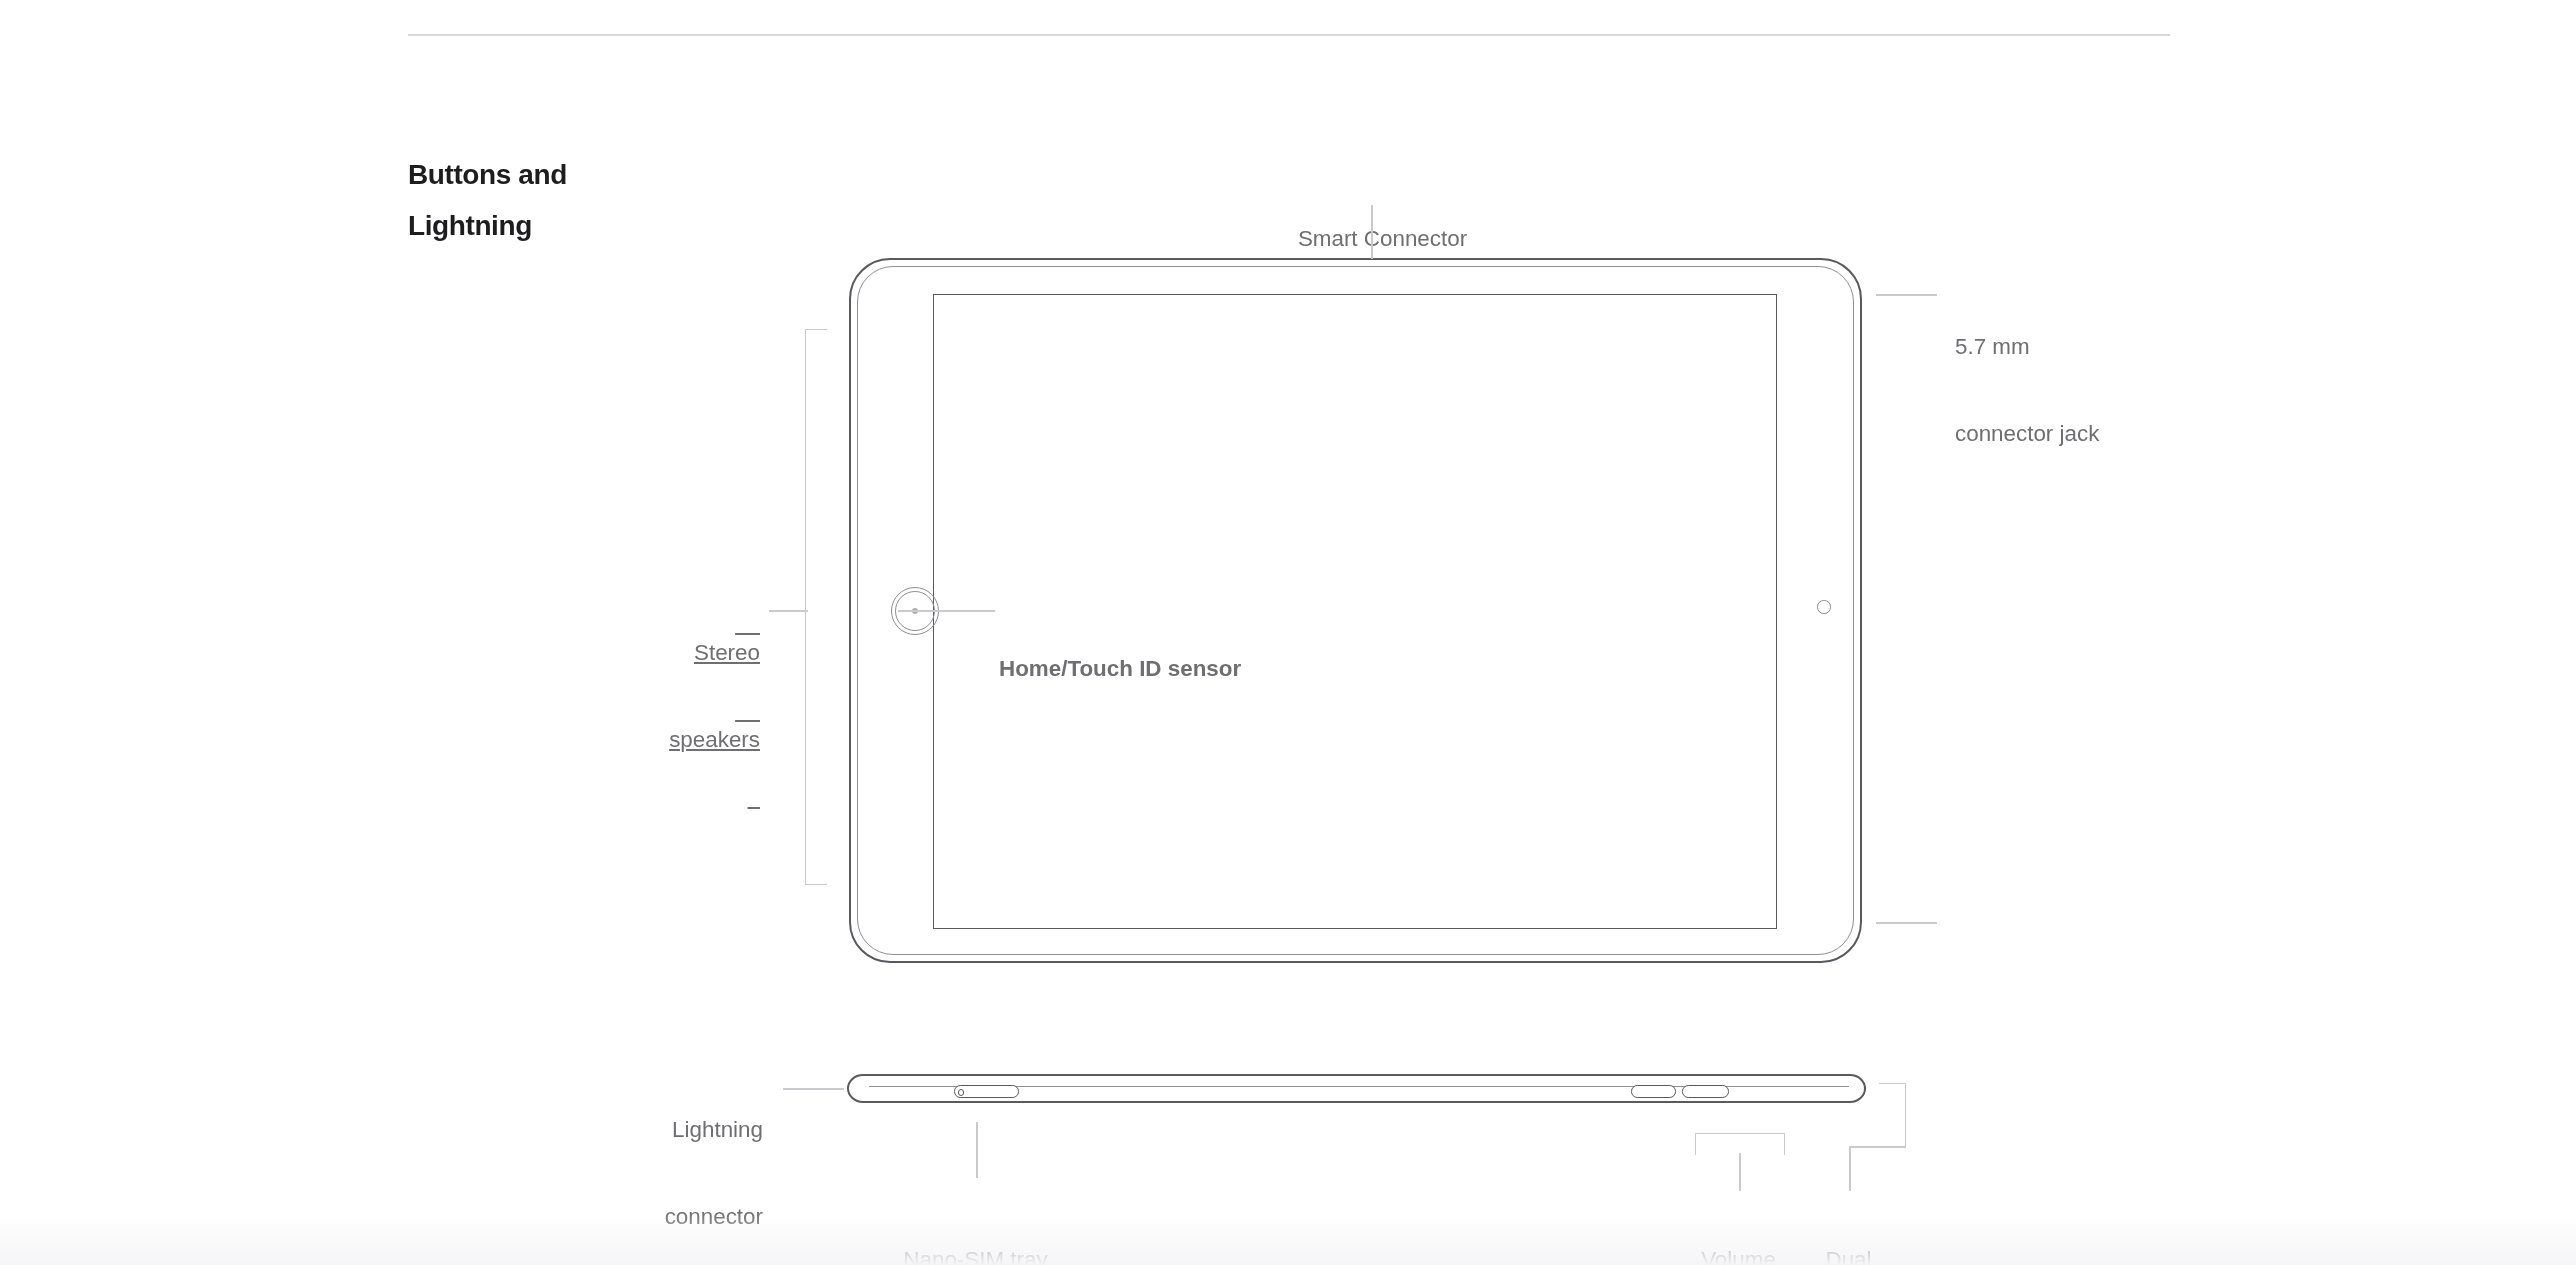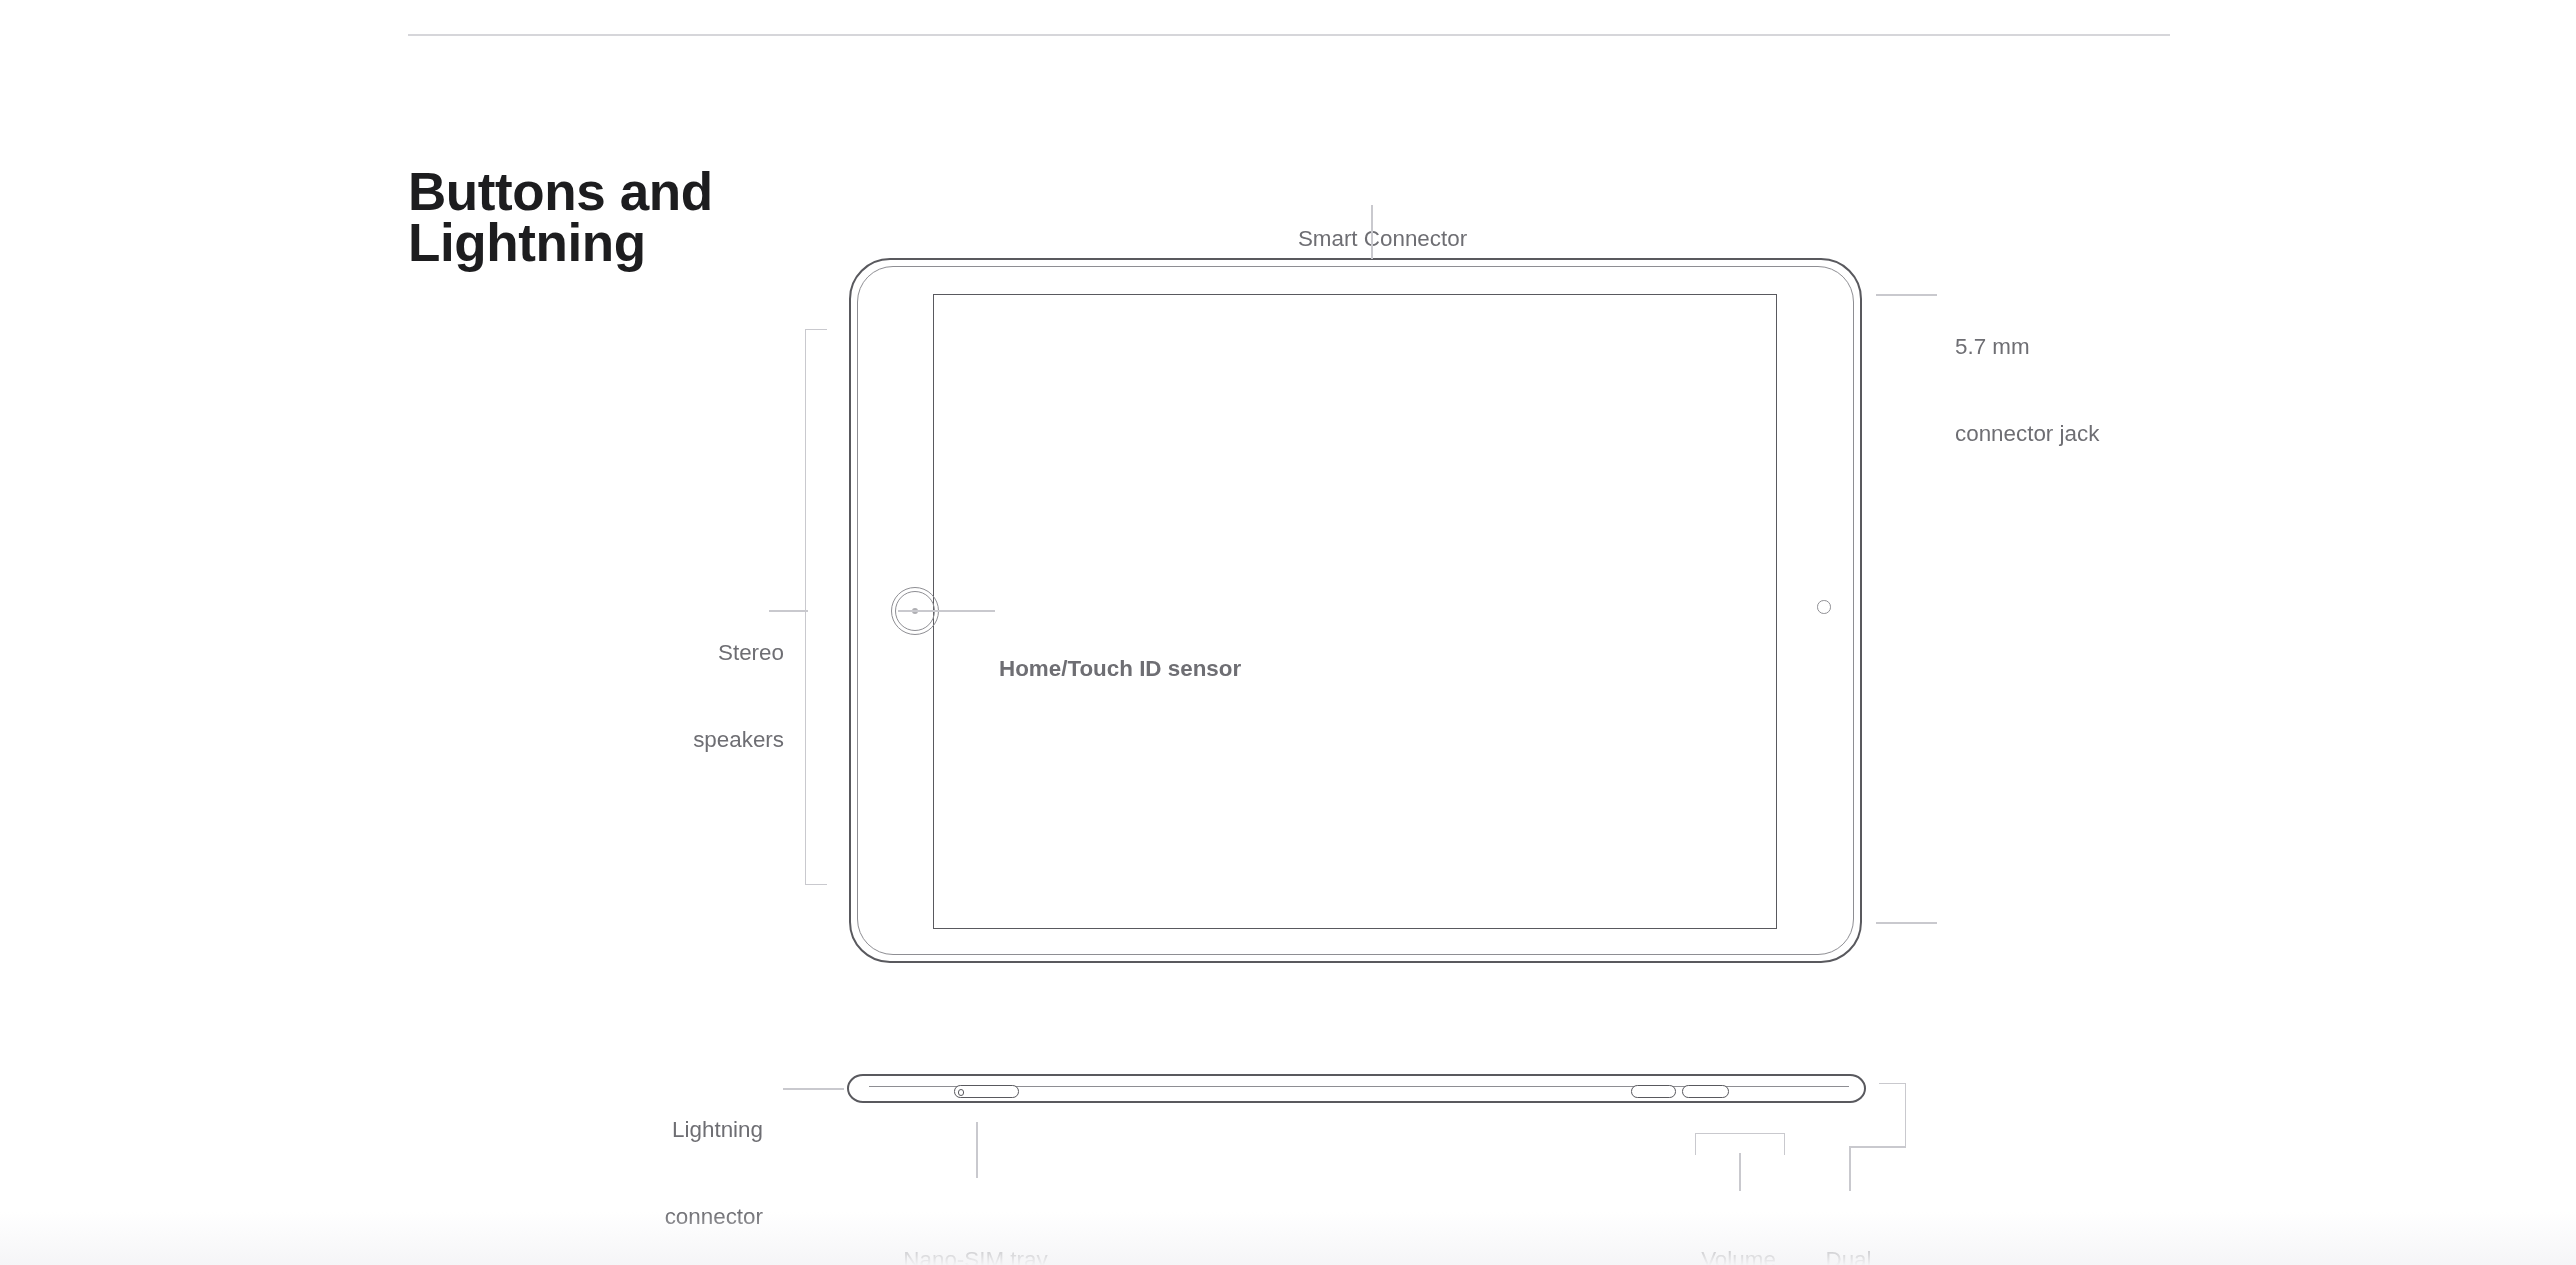"Buttons and" .section-title { font-size: 53px -> 28px }
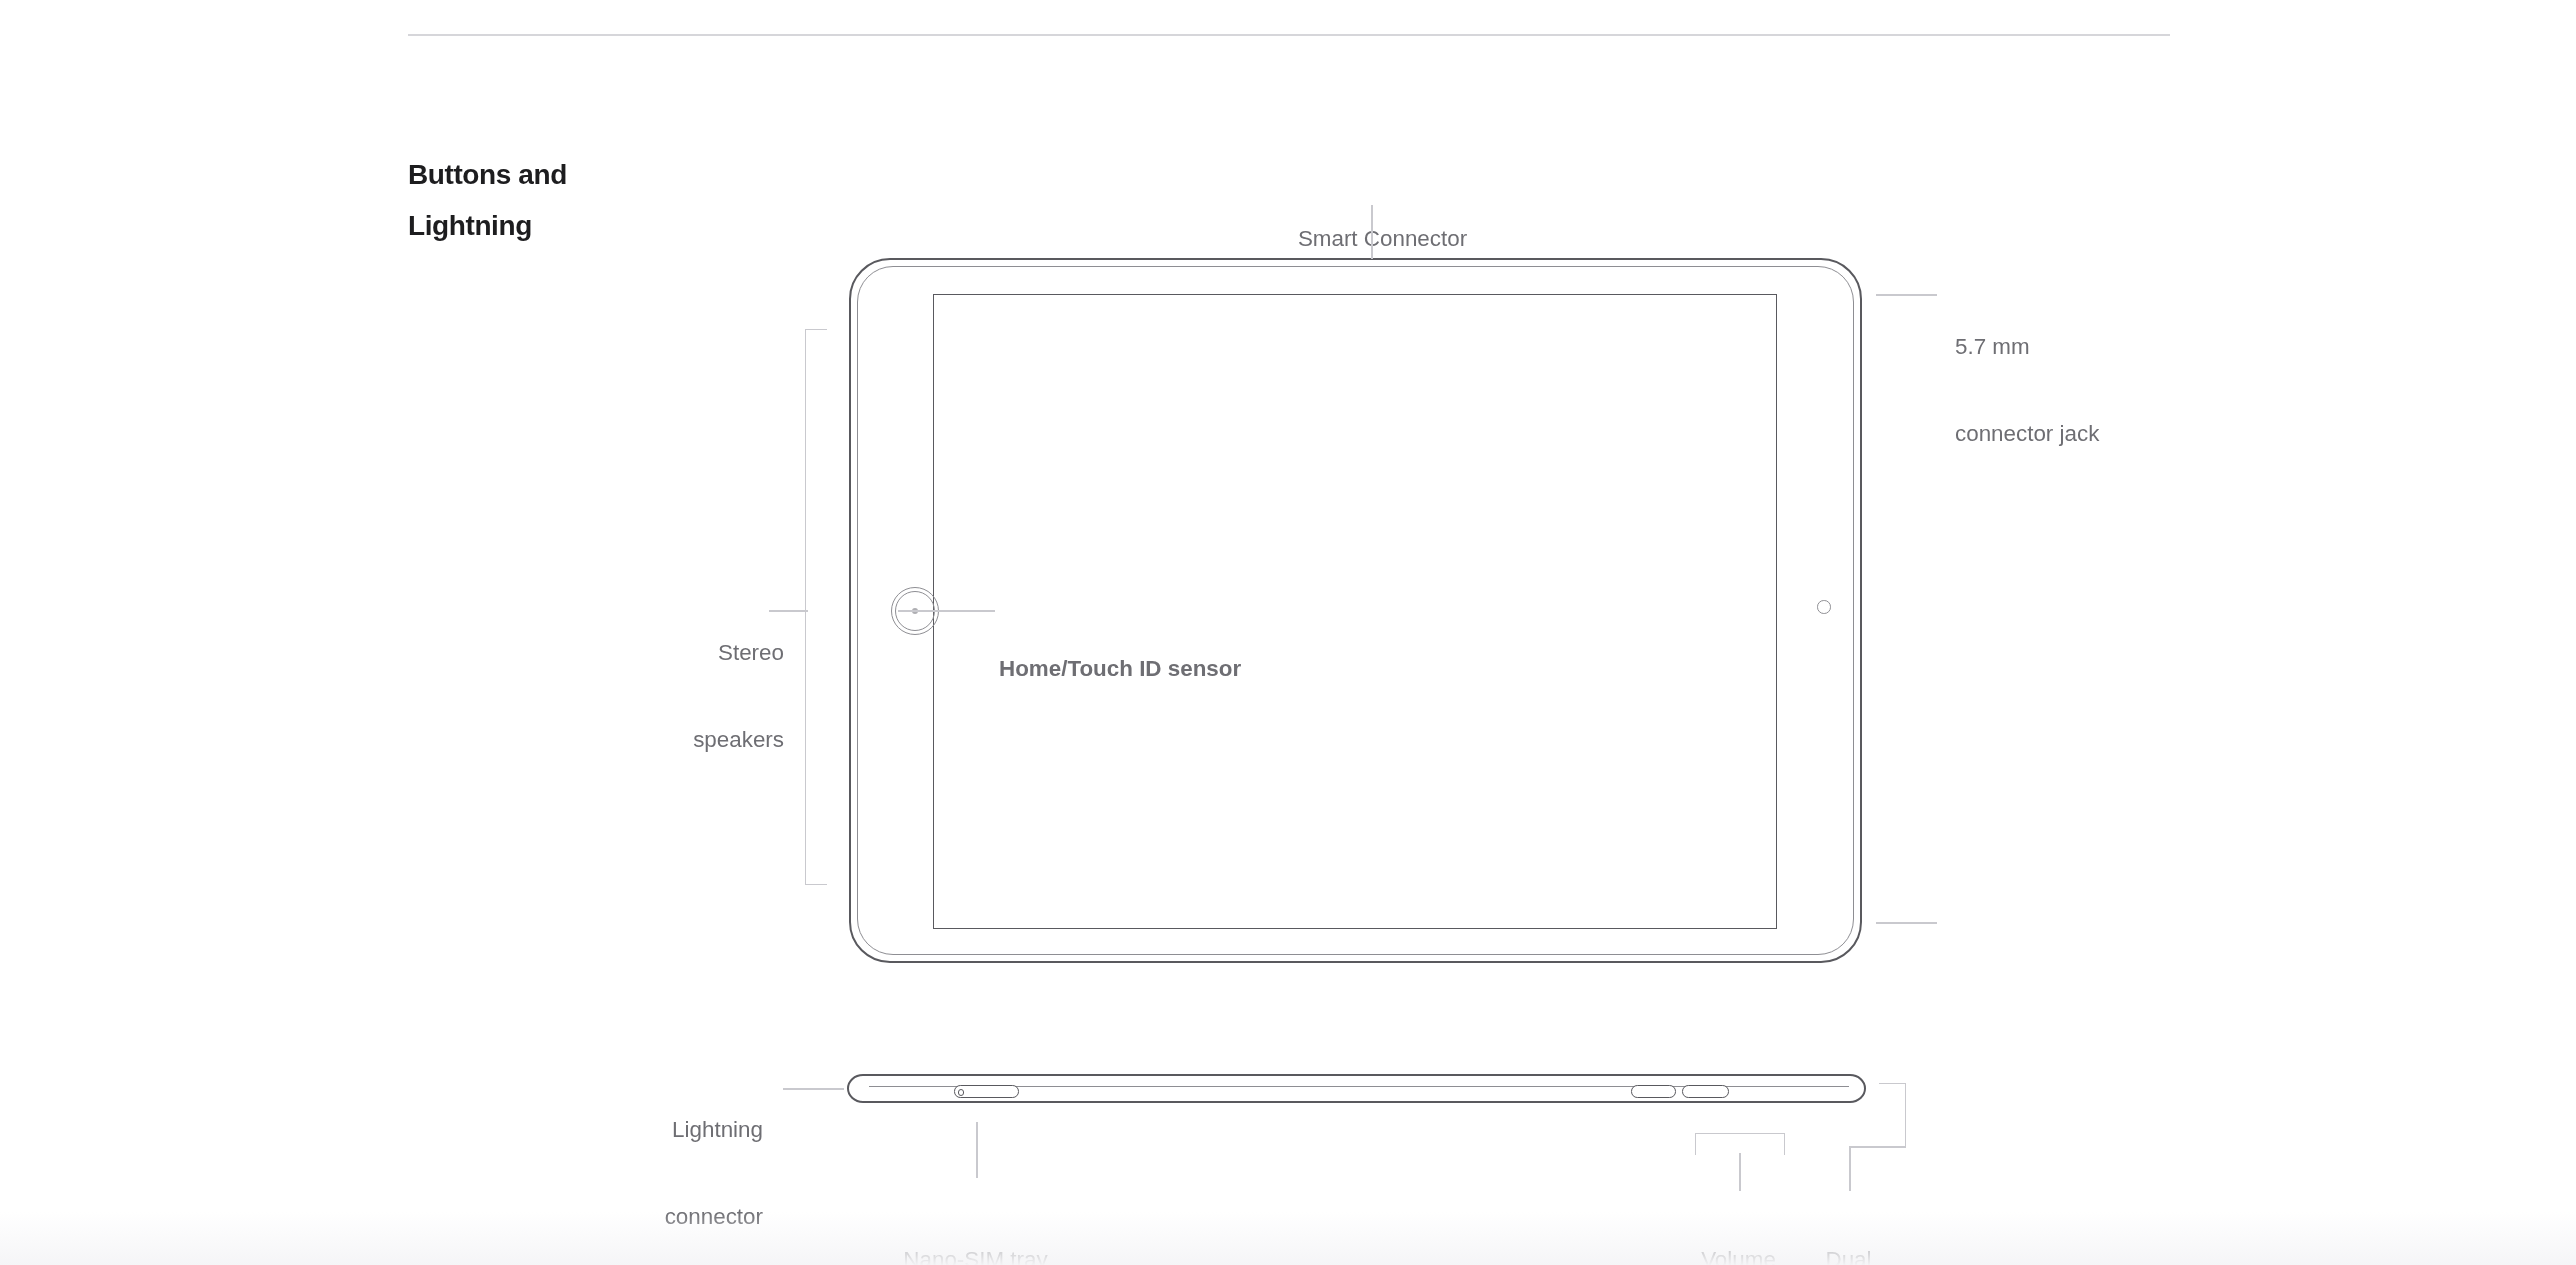"Stereo" div.label { left: 495px -> 471px; text-decoration: none -> underline }
